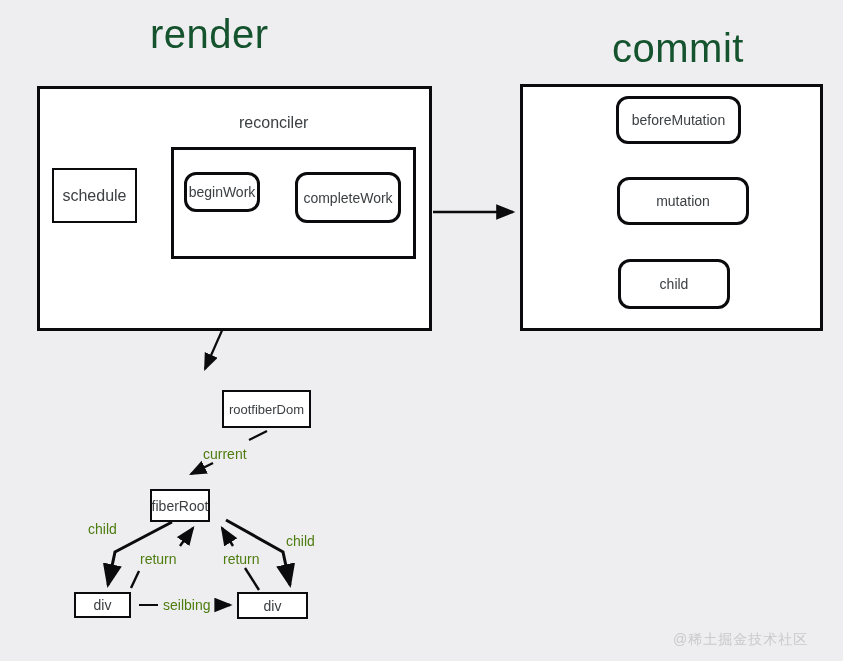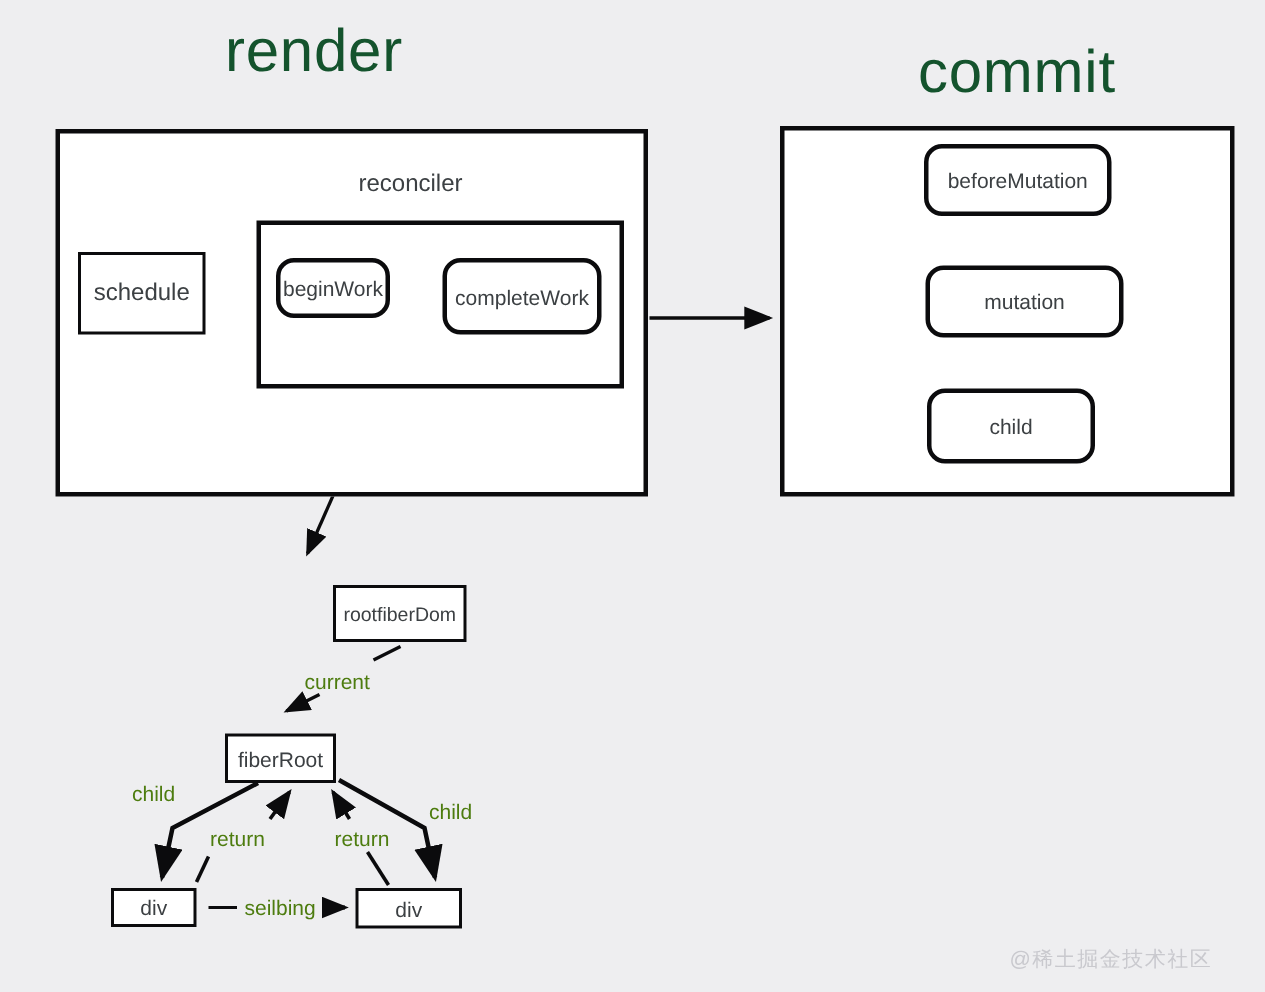"fiberRoot" #box-fiberroot { width: 74px -> 60px }
